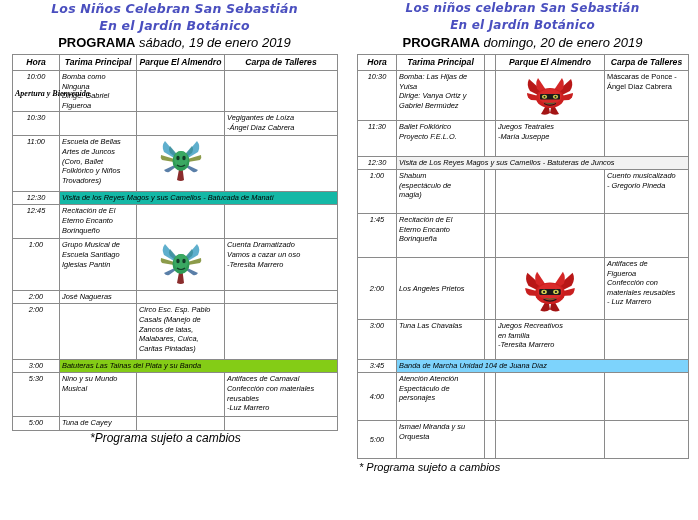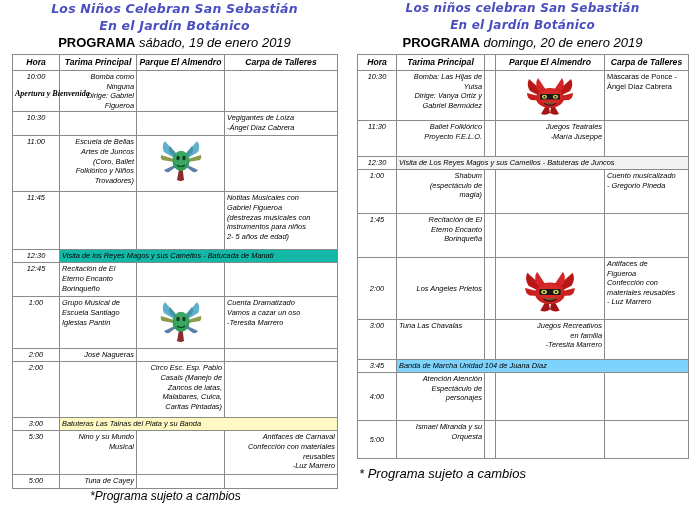"Bomba como" .c-center { text-align: right -> left }
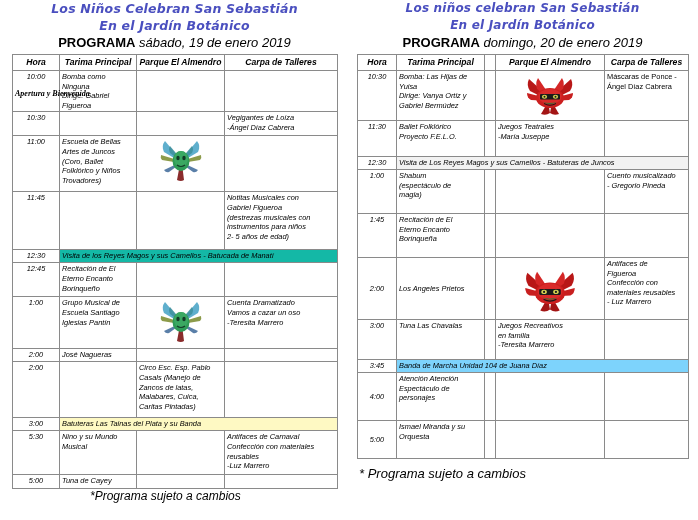"11:45" tr { html: <tr> <td>11:45</td> <td></td> <td></td> <td> <div>Notitas Musicales con</div> <div>Gabriel Figueroa</div> <div>(destrezas musicales con</div> <div>instrumentos para niños</div> <div>2- 5 años de edad)</div> </td> </tr> -> none }
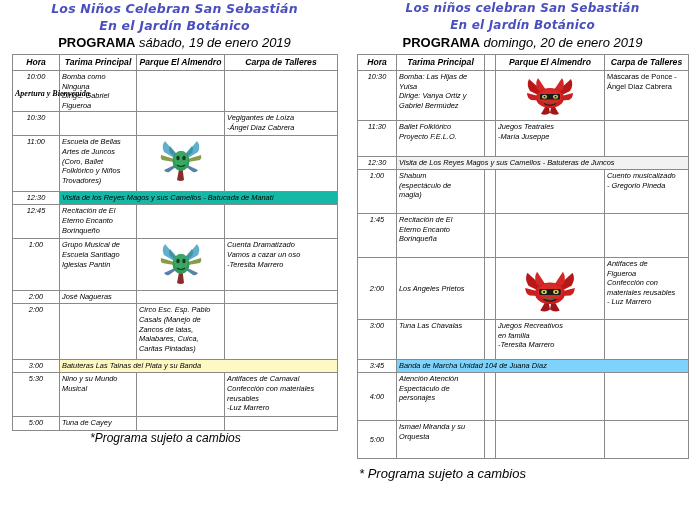"Batuteras Las Tainas del Plata" td.full-row { background: #fef9c3 -> #84cc16 }
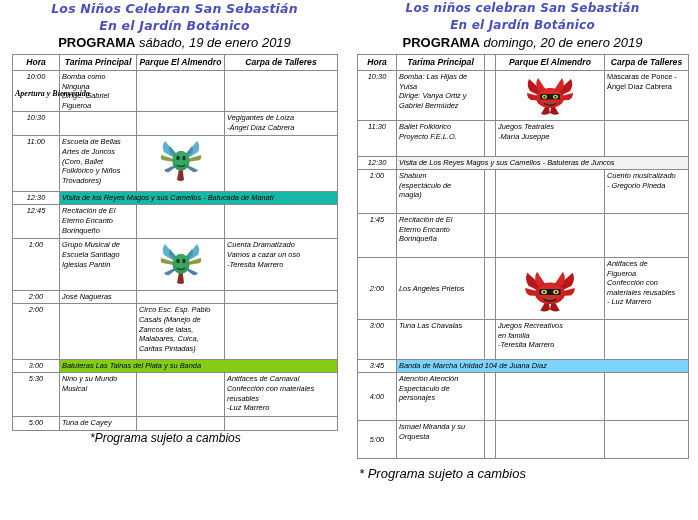"* Programa sujeto a cambios" .footnote-right { font-size: 13px -> 11px; margin-top: 9px -> 3px }
